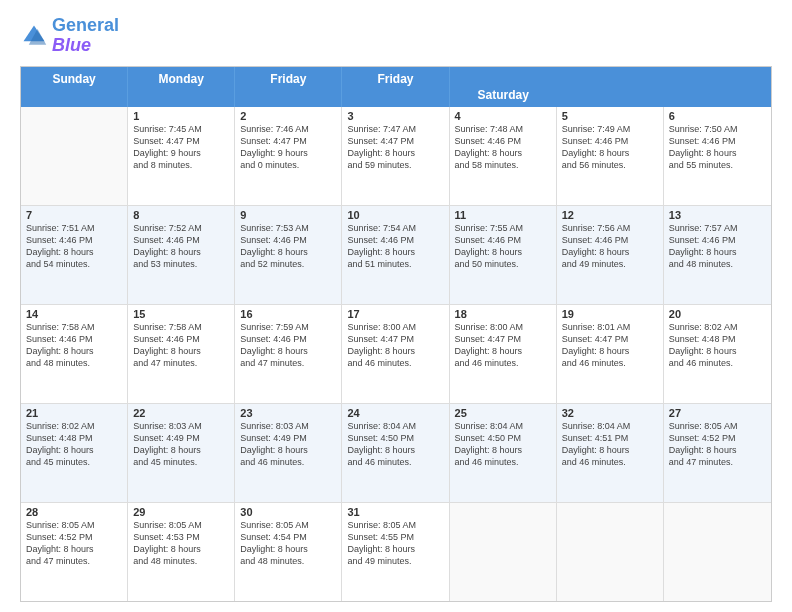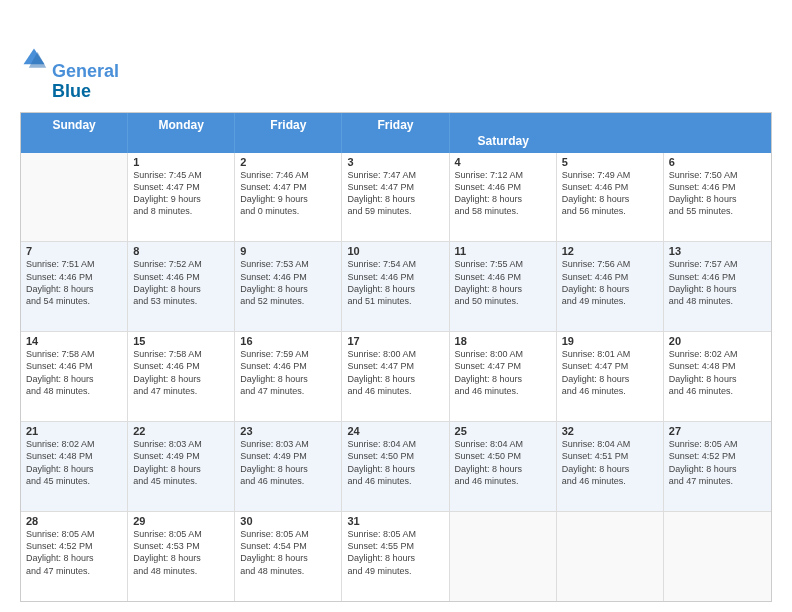"General" .logo-text { margin-top: 46px -> none }
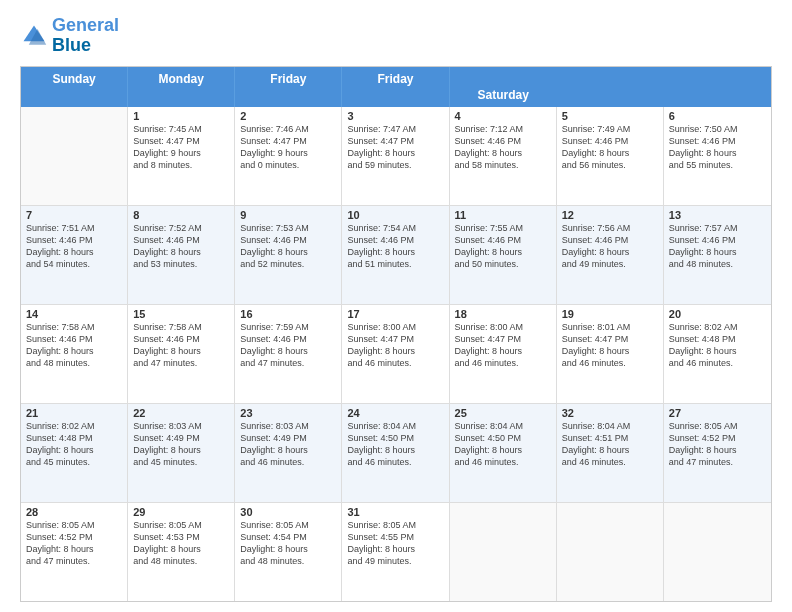"Blue" span { color: #0369a1 -> #8b5cf6; font-style: none -> italic }
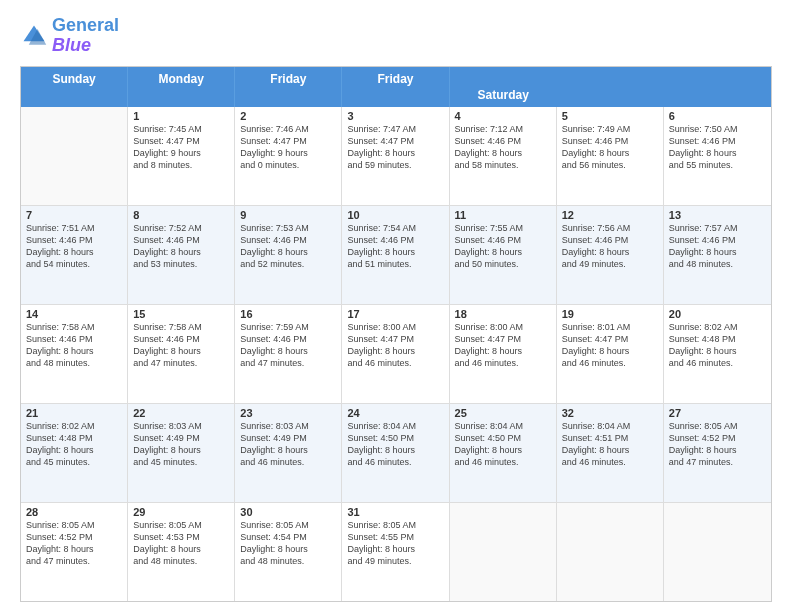"Sunrise: 7:12 AM" div.cell-line { text: 7:12 -> 7:48 }
